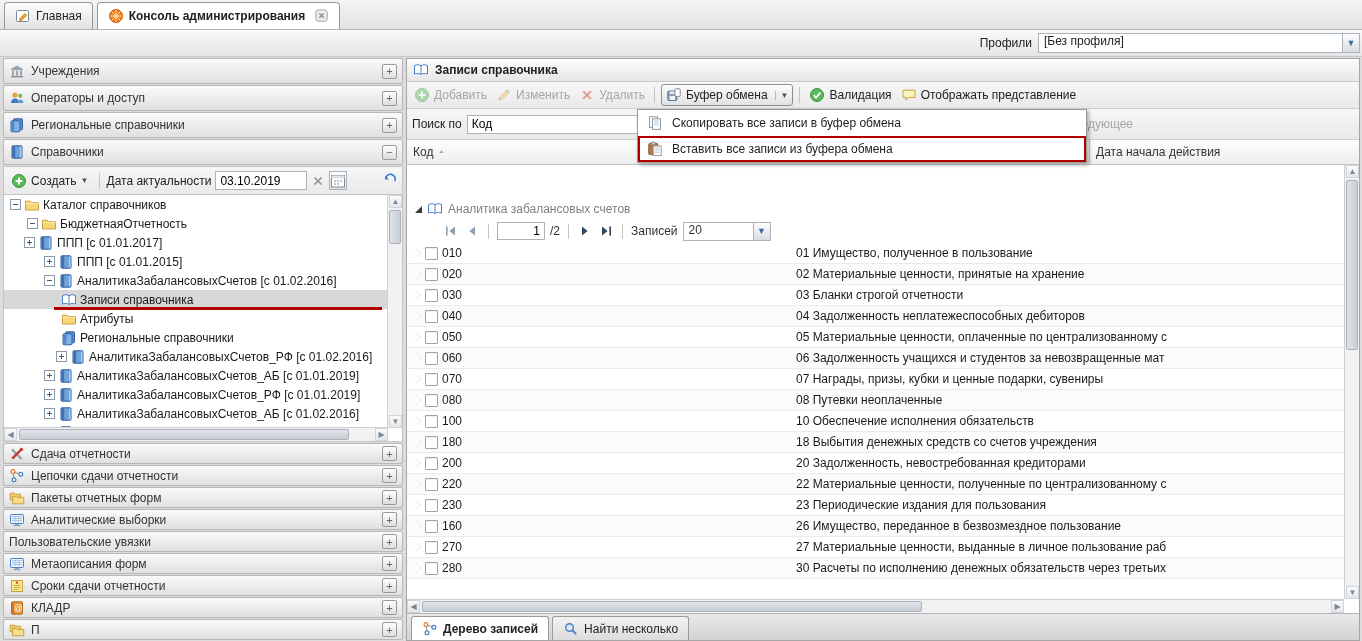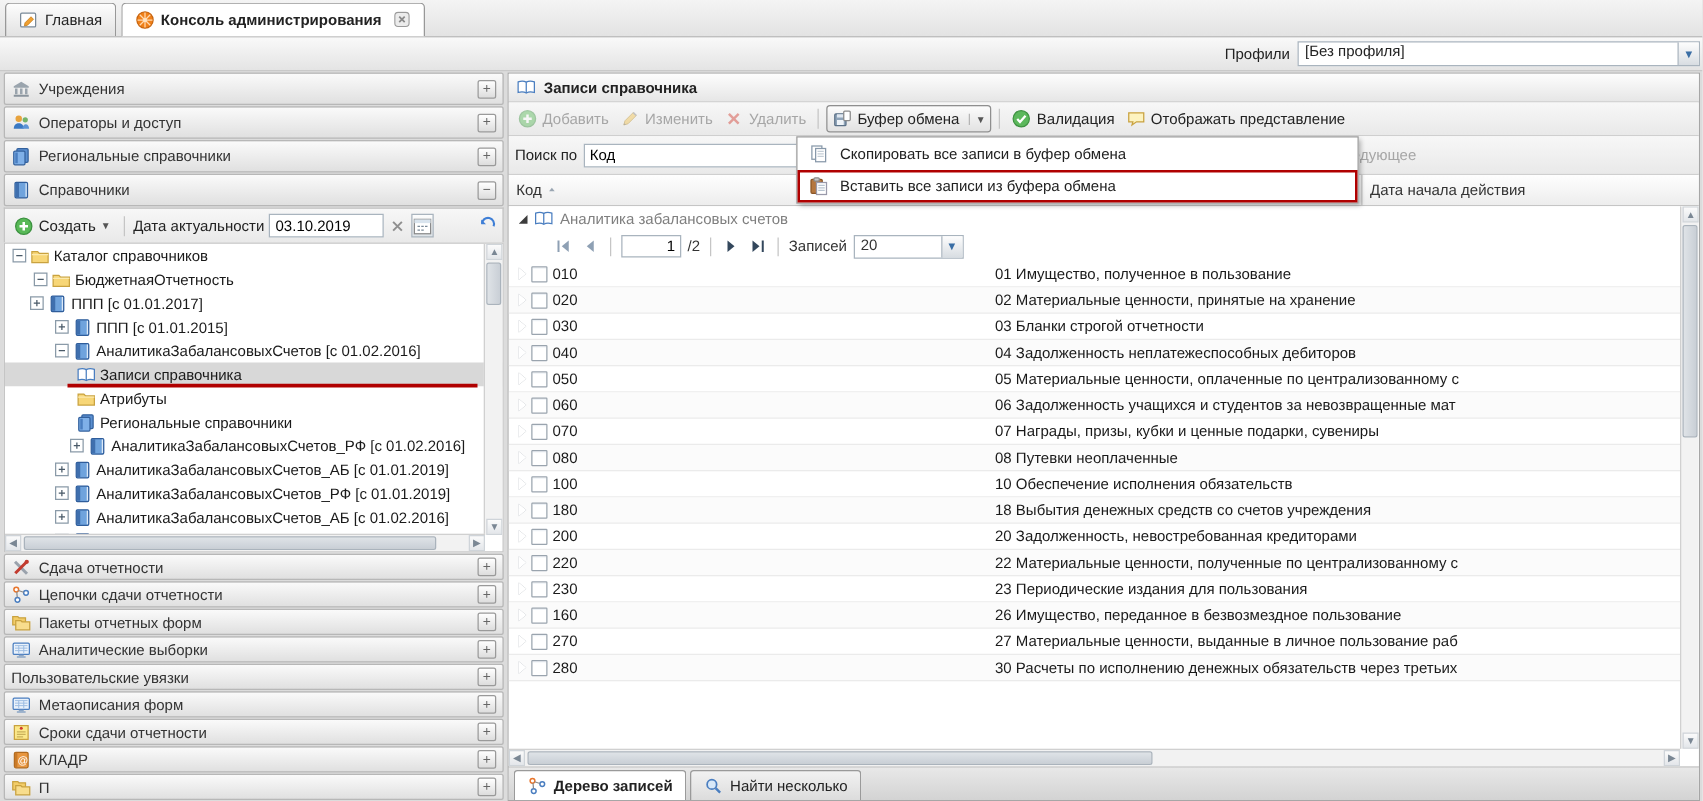"Аналитика забалансовых счетов" .rootrow { margin-top: none -> 34px }
